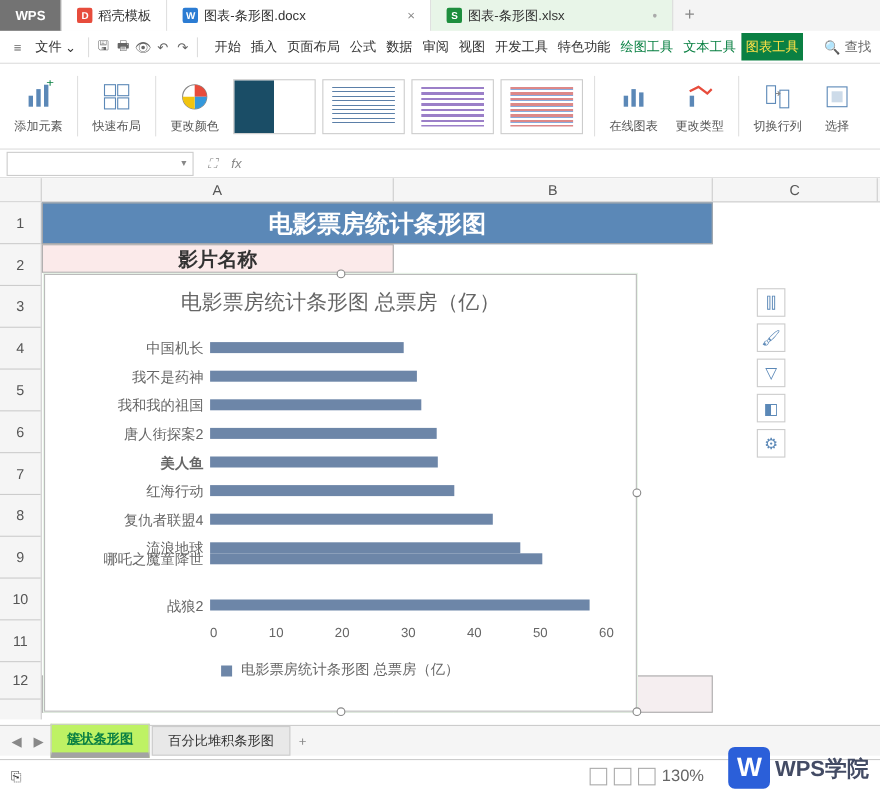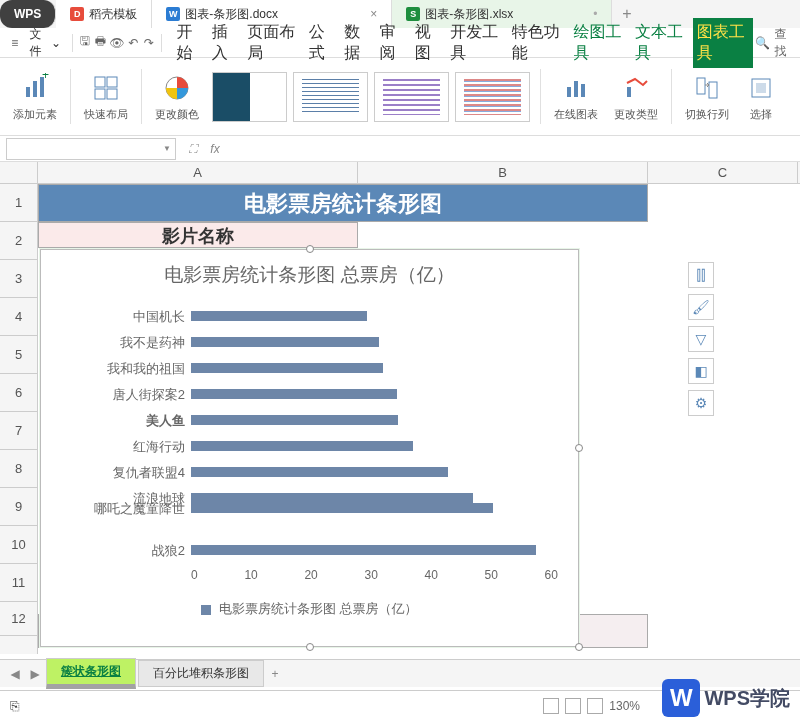"WPS" .tt-wps { background: #404040 -> #737373; border-radius: 12px -> none }
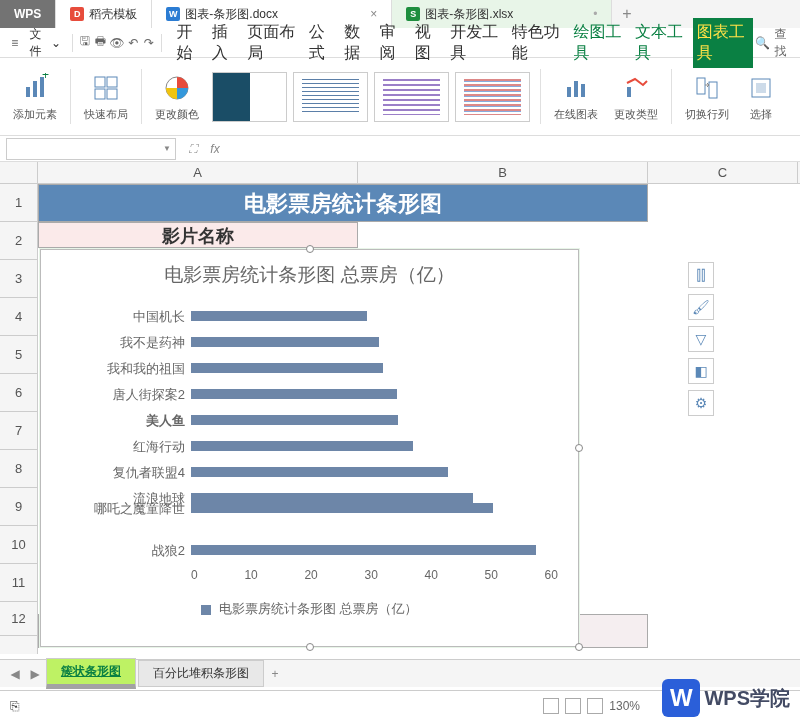"开始" .rtab { font-size: 16px -> 12px }
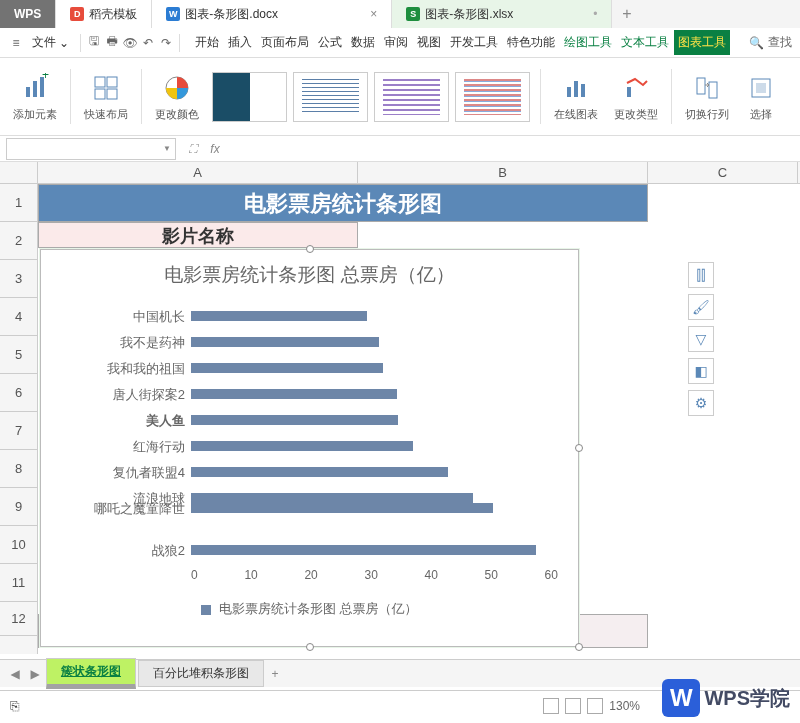"130%" .zoom { font-size: 12px -> 15px }
